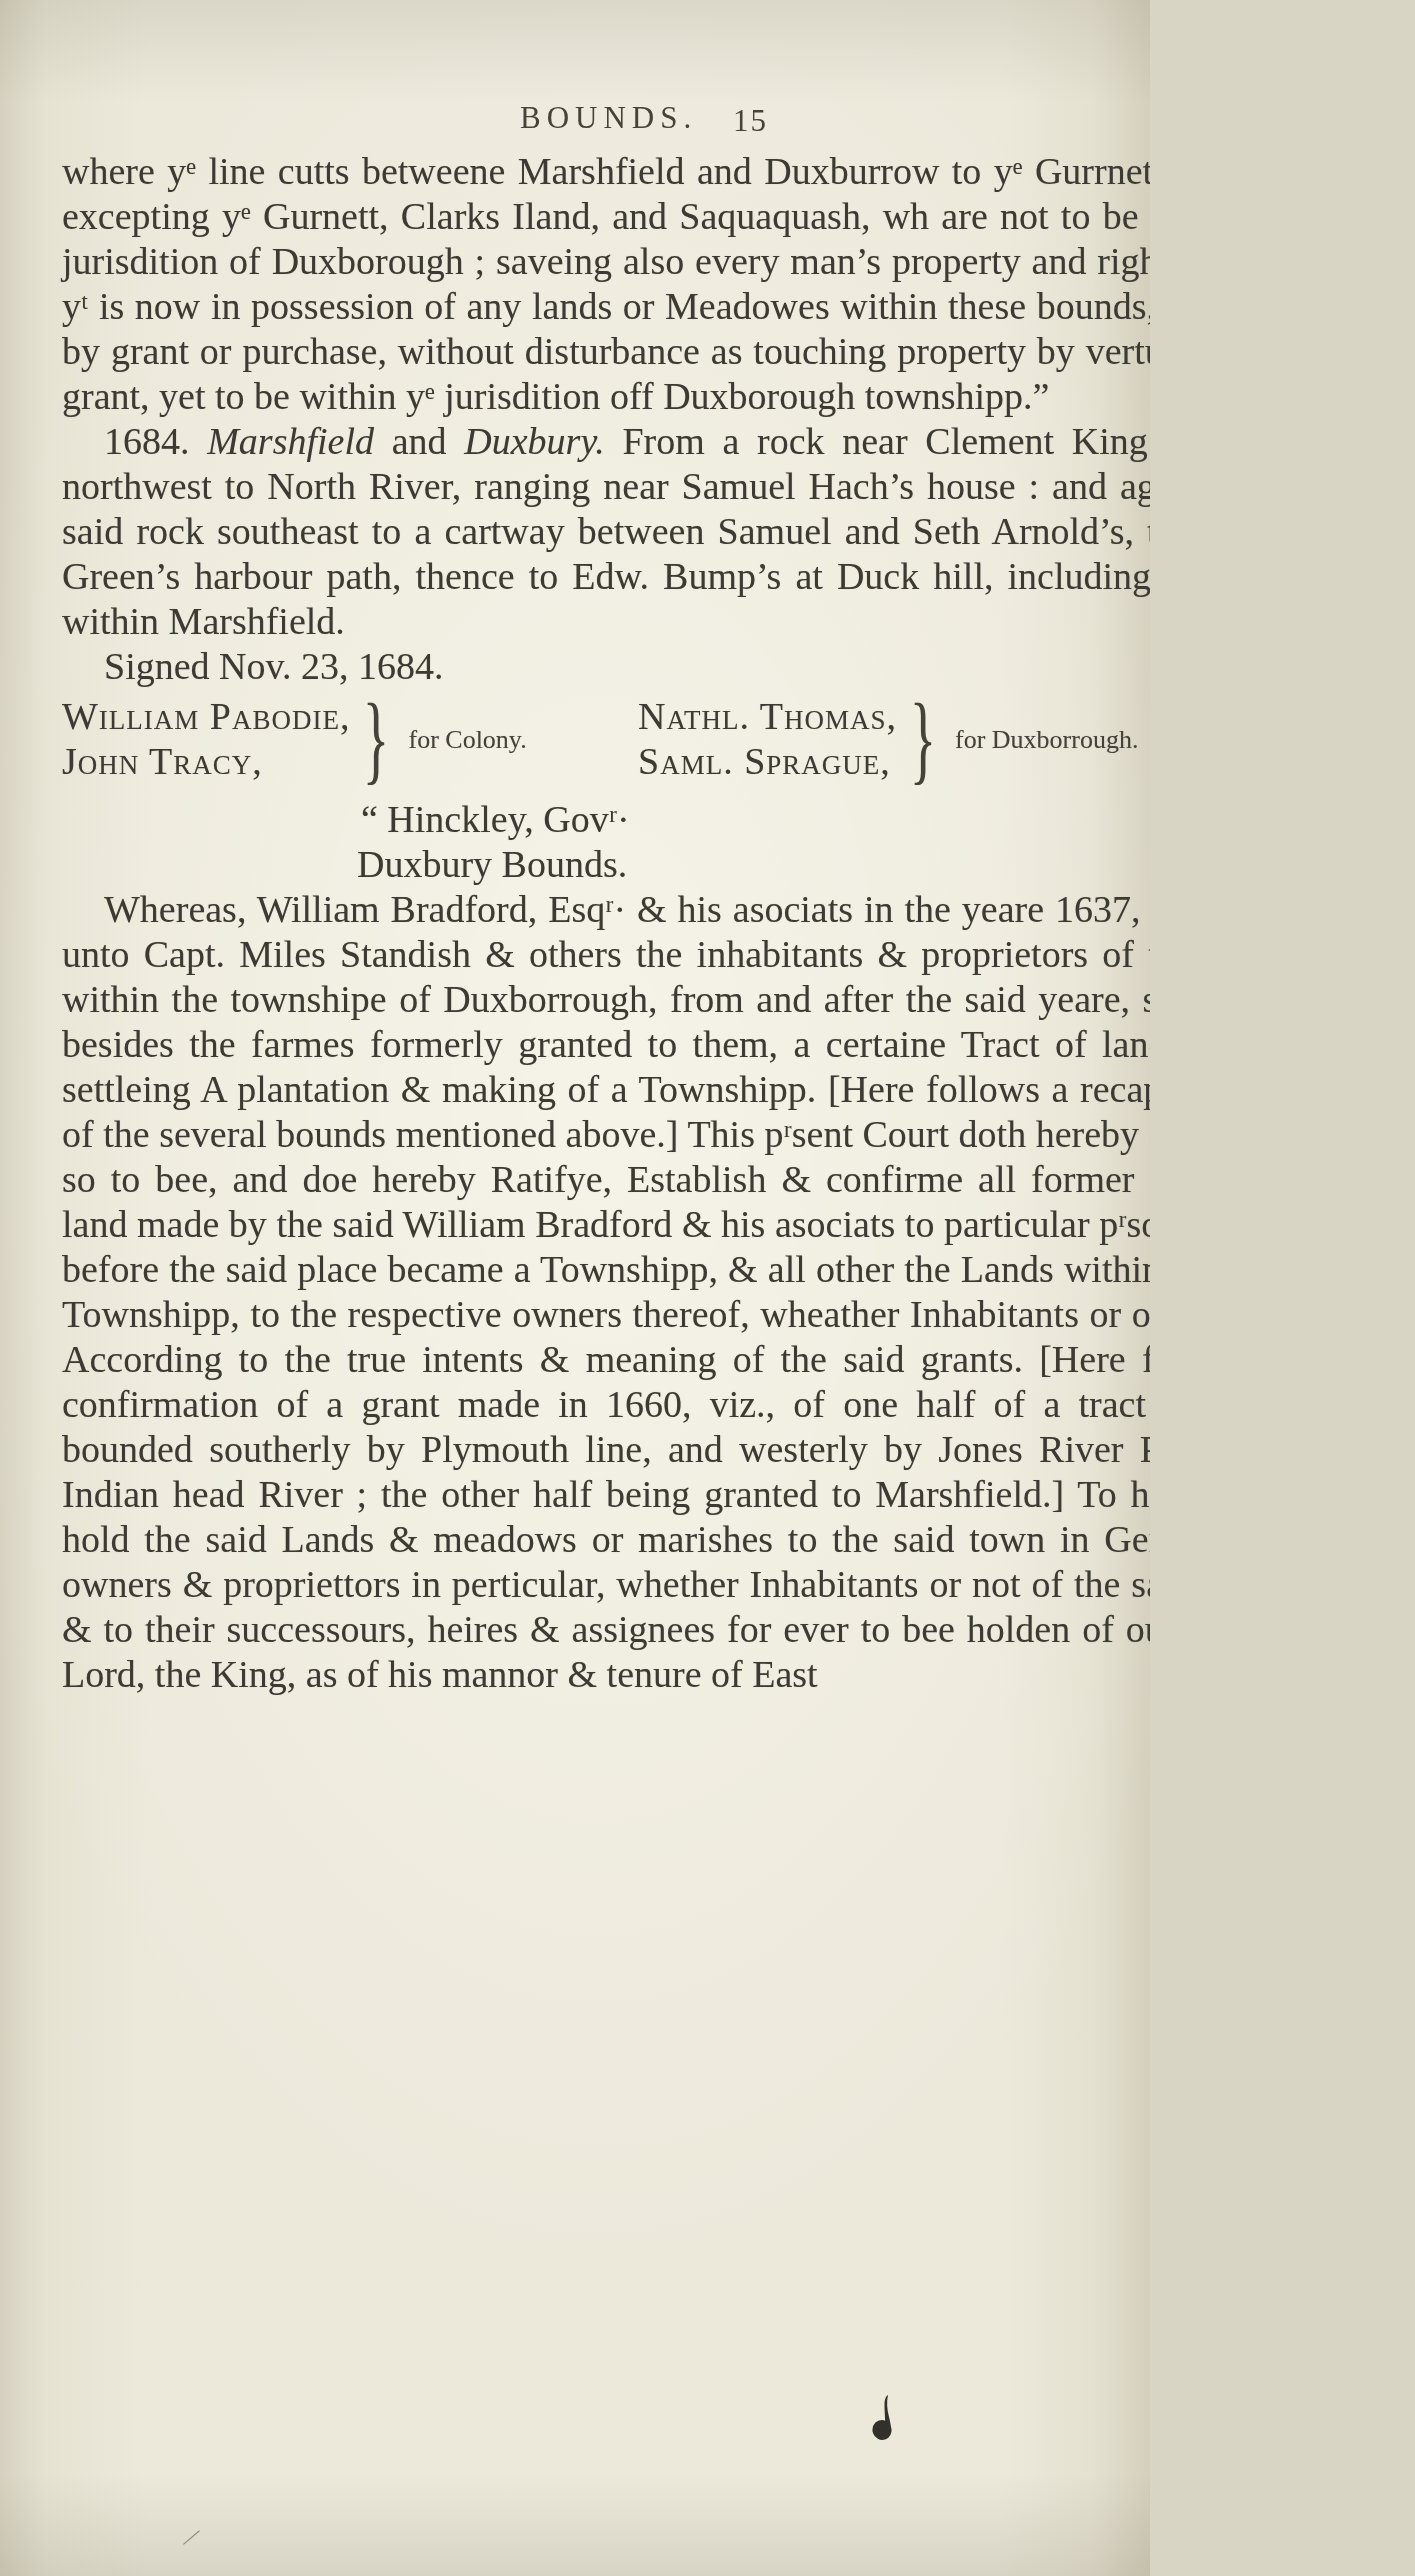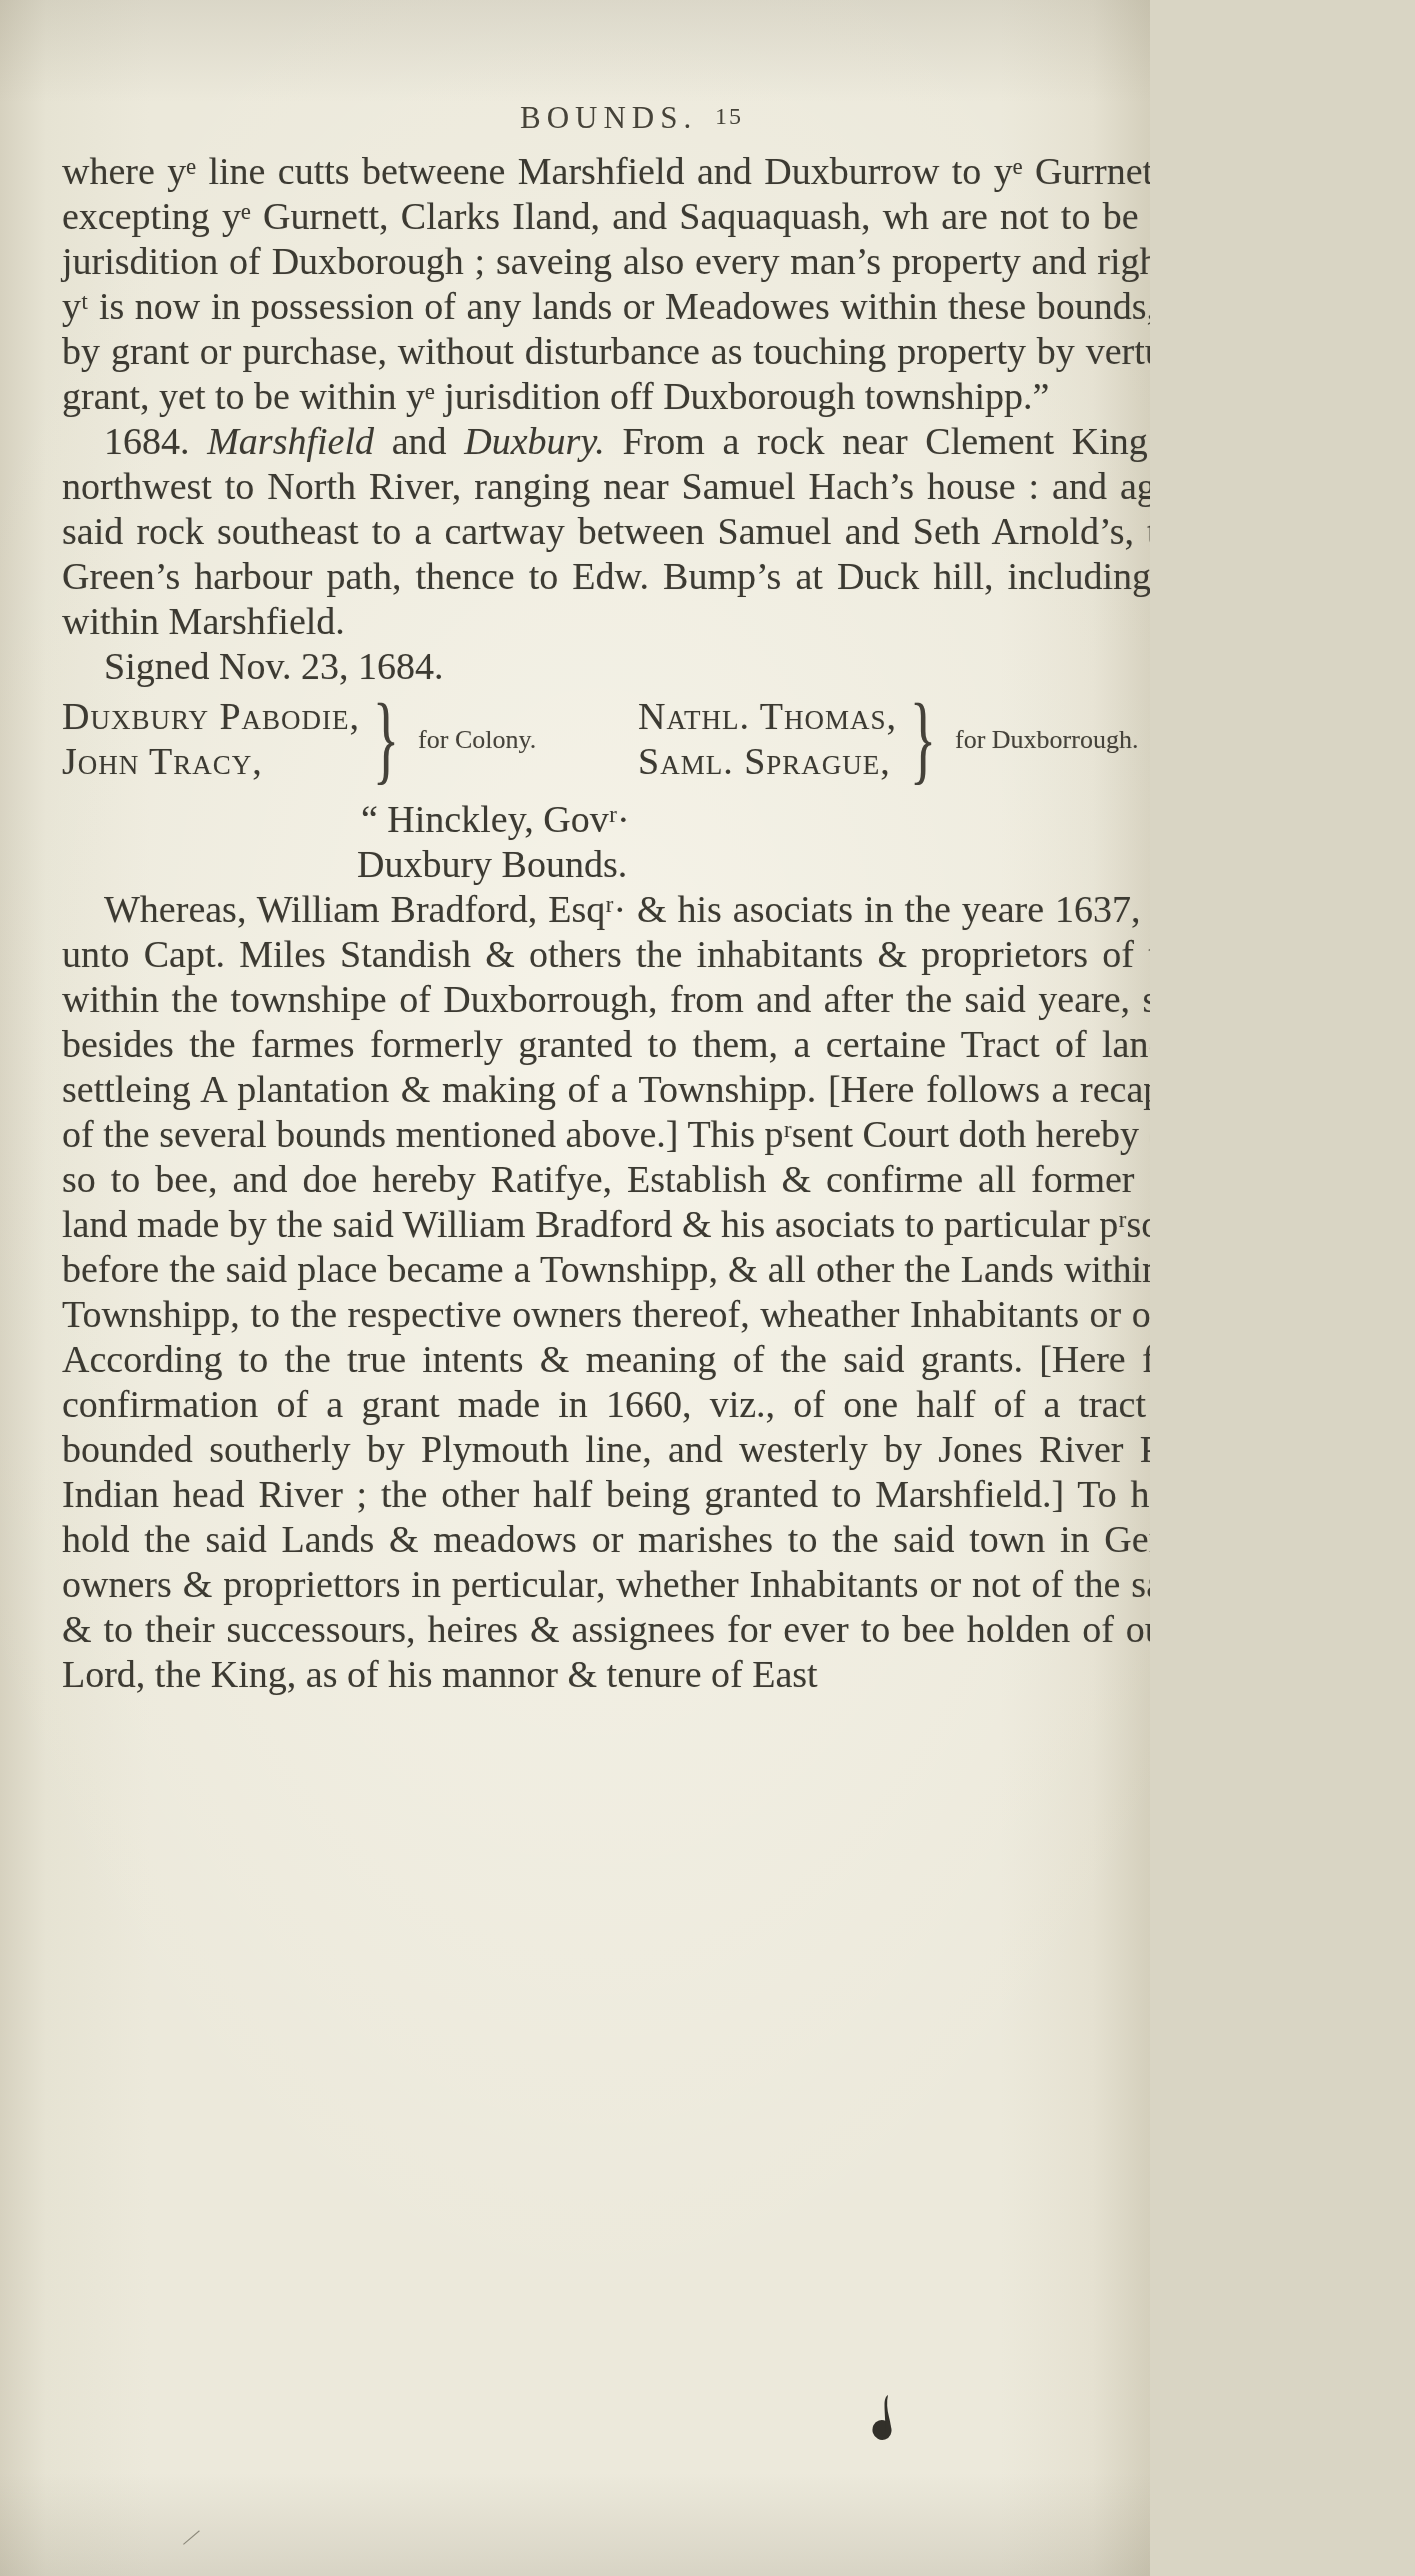"15" #page-num { font-size: 24px -> 31px; left: 715px -> 733px }
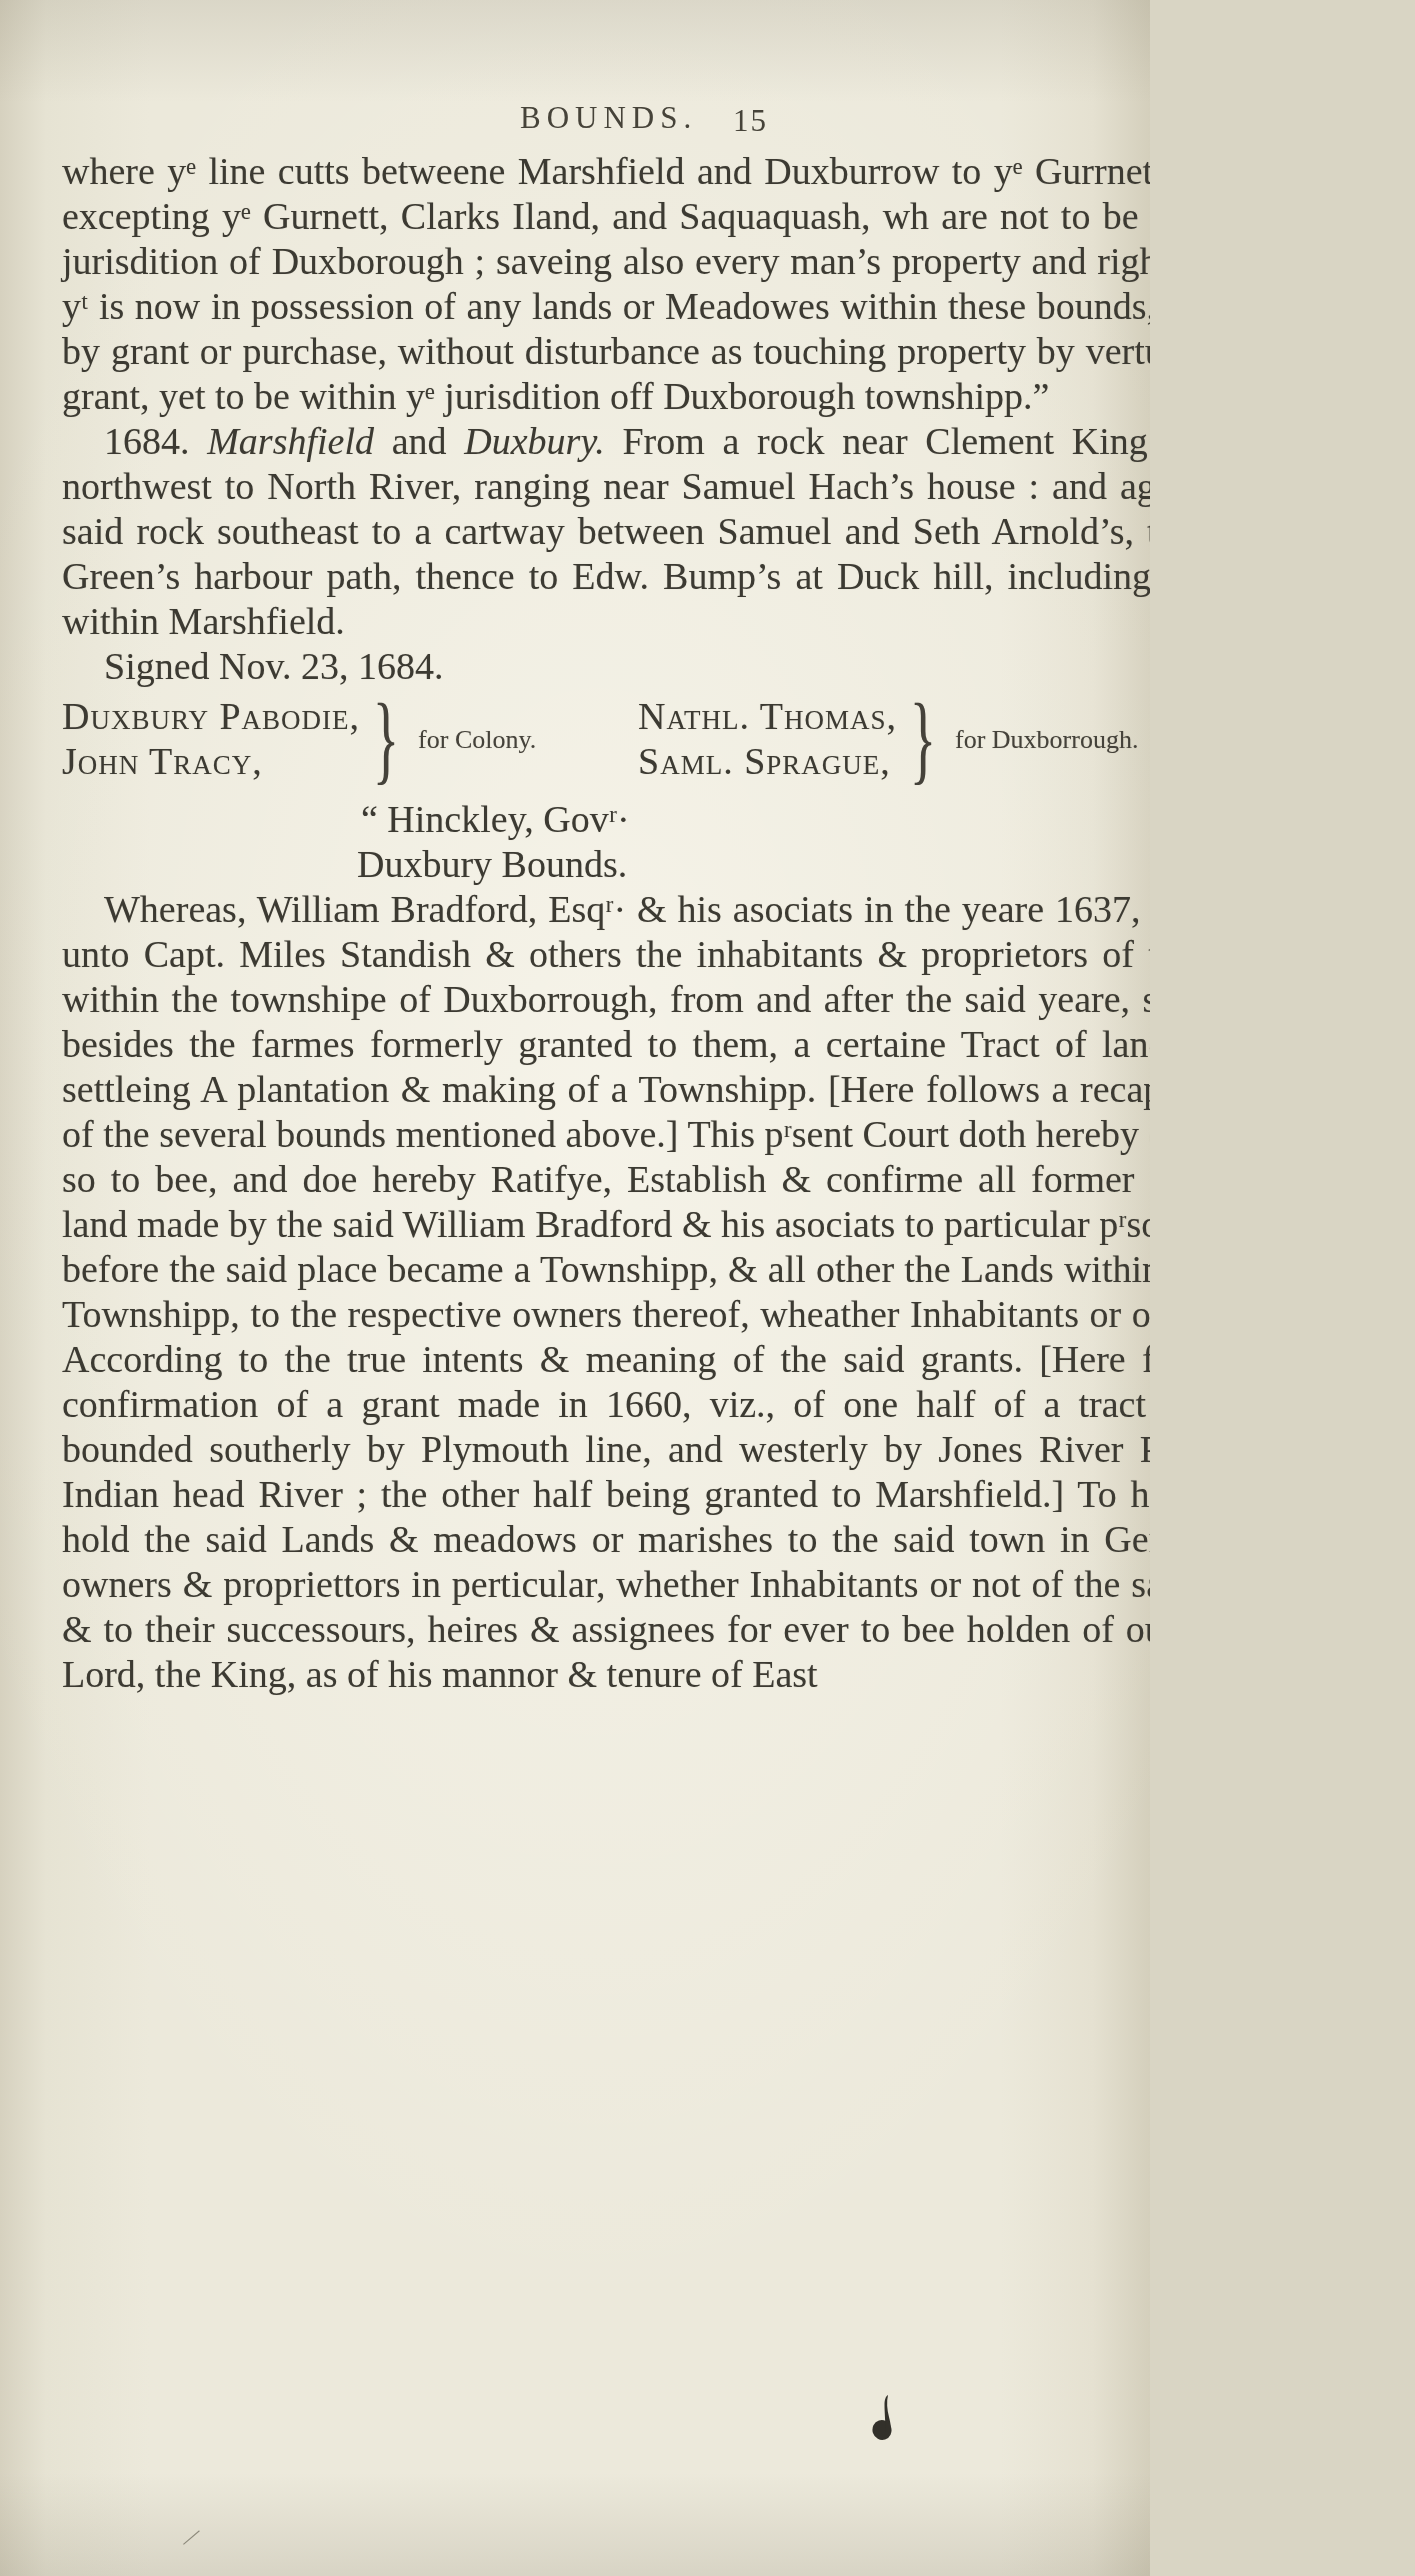"Duxbury Pabodie," div.sig-name { text: Duxbury -> William }
